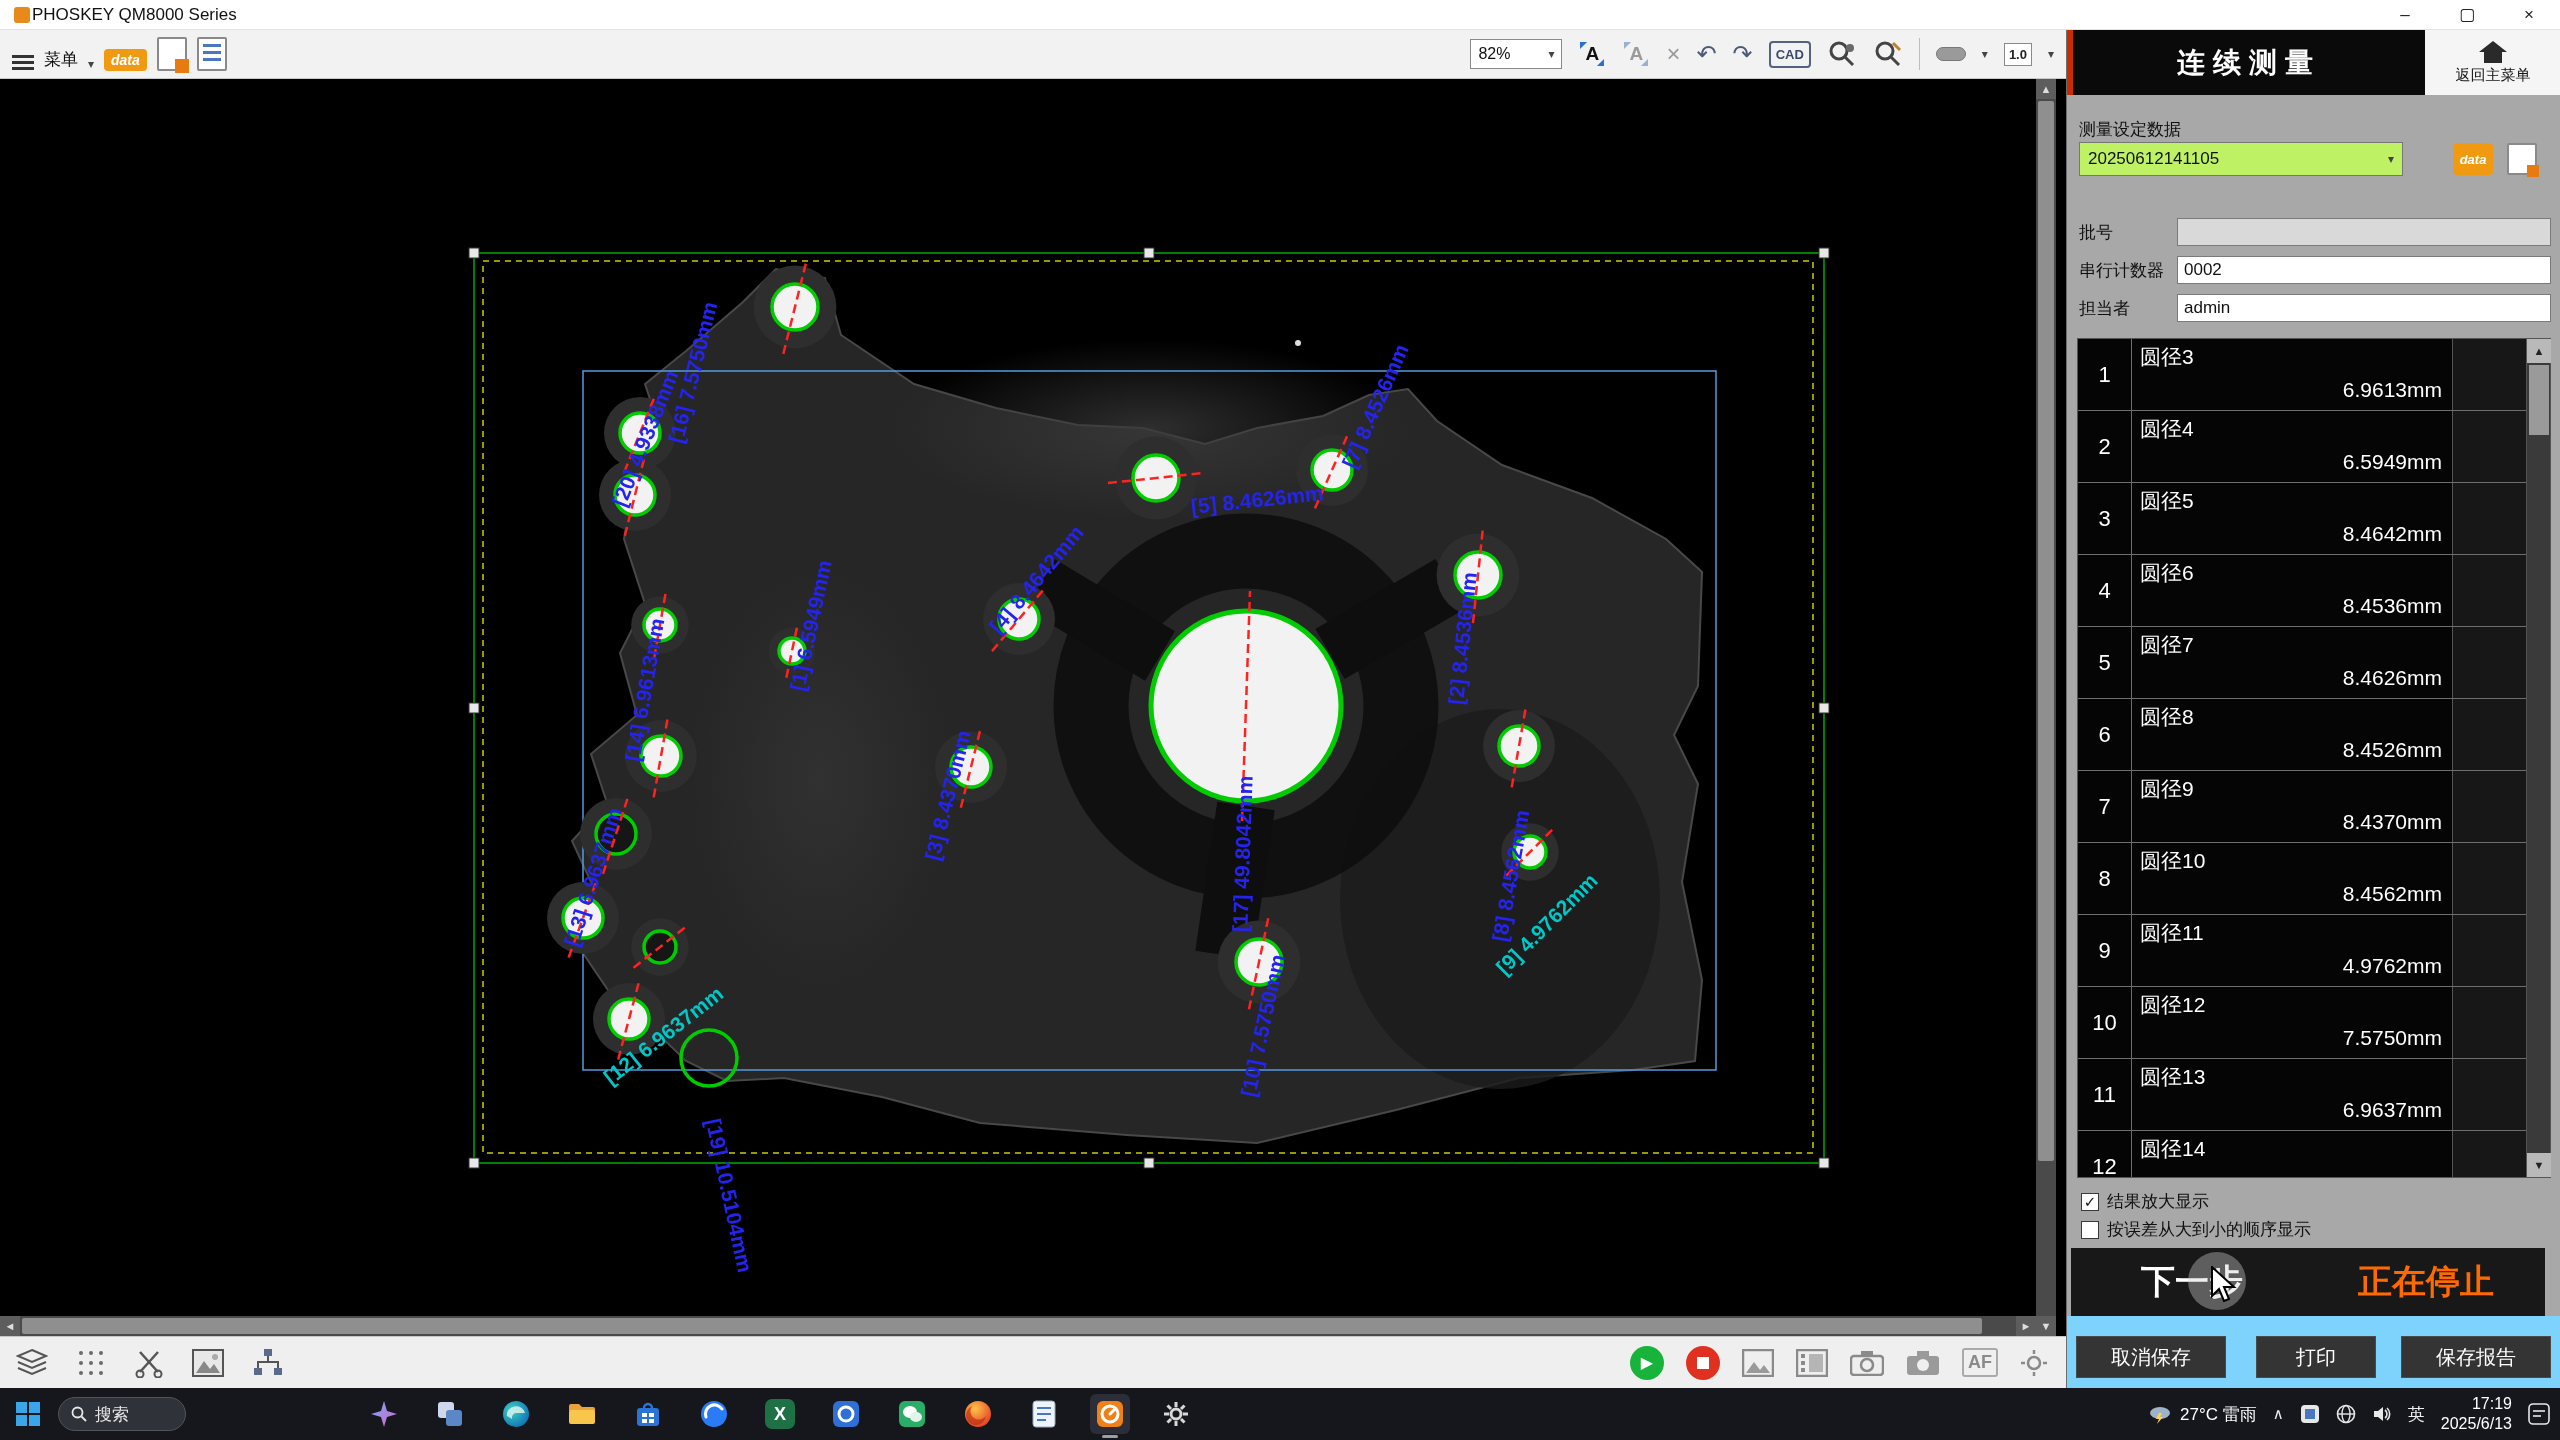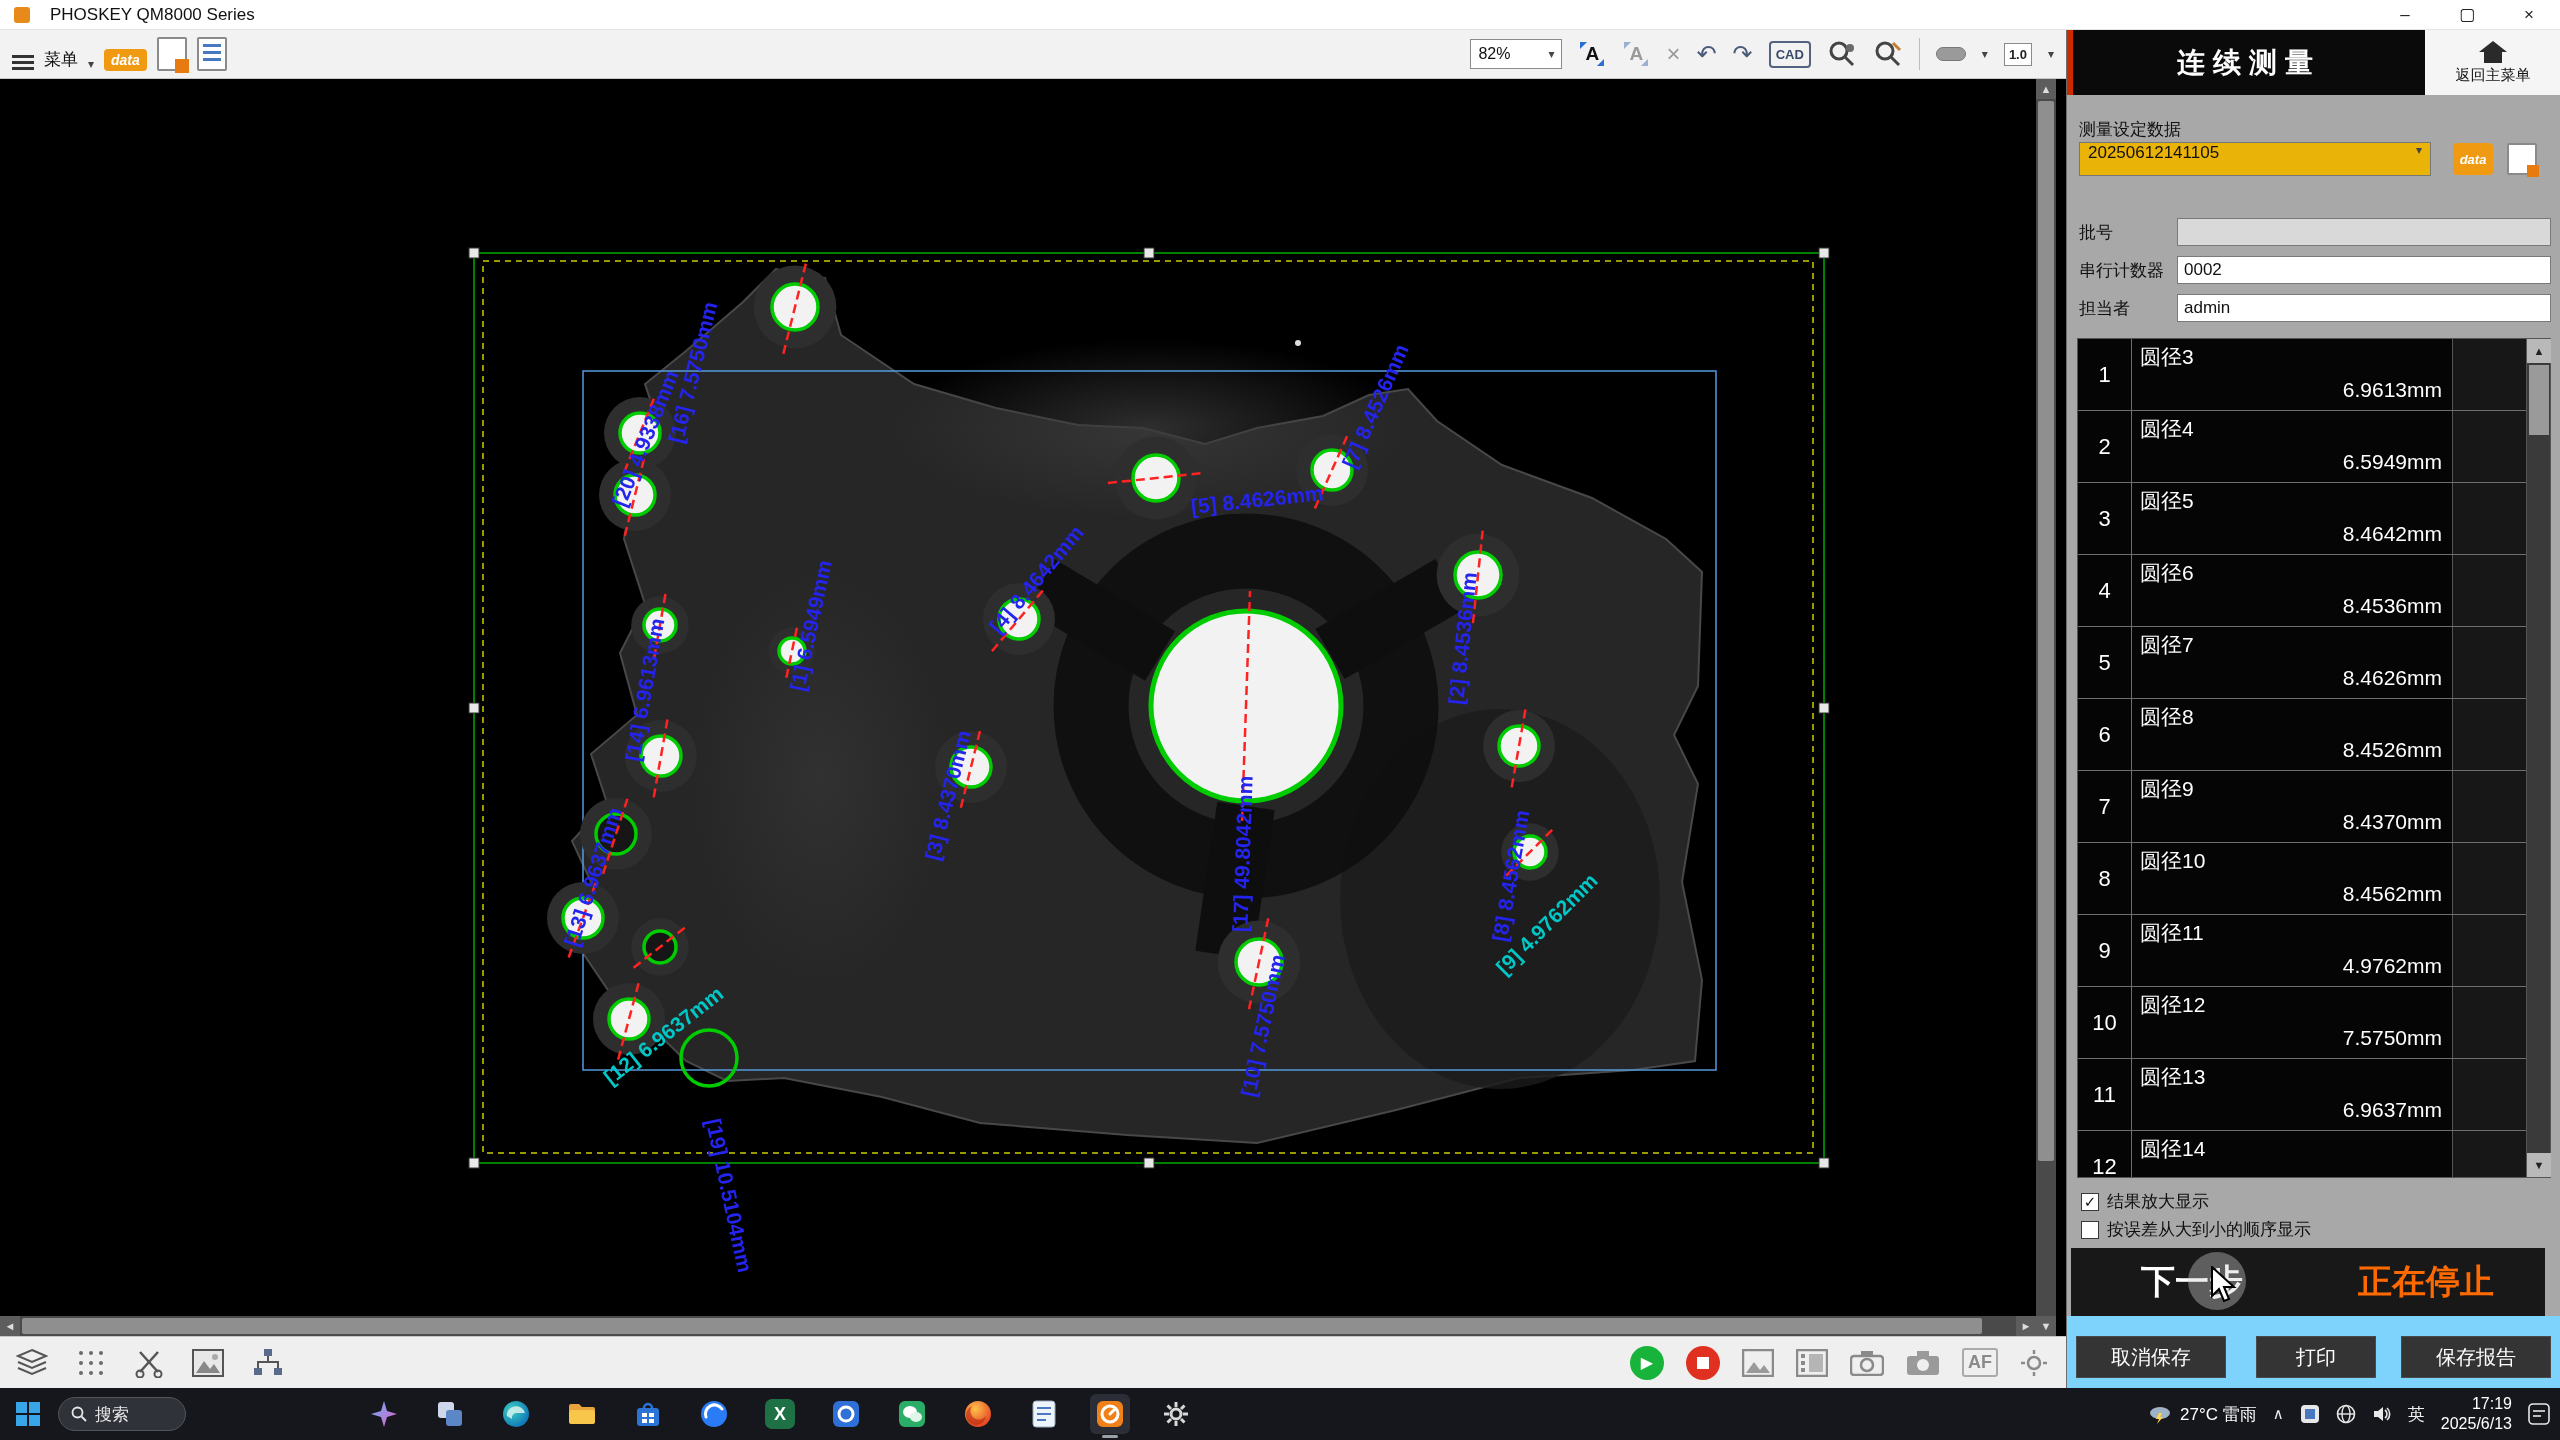"PHOSKEY QM8000 Series" .title-text { margin-left: 20px -> 2px }
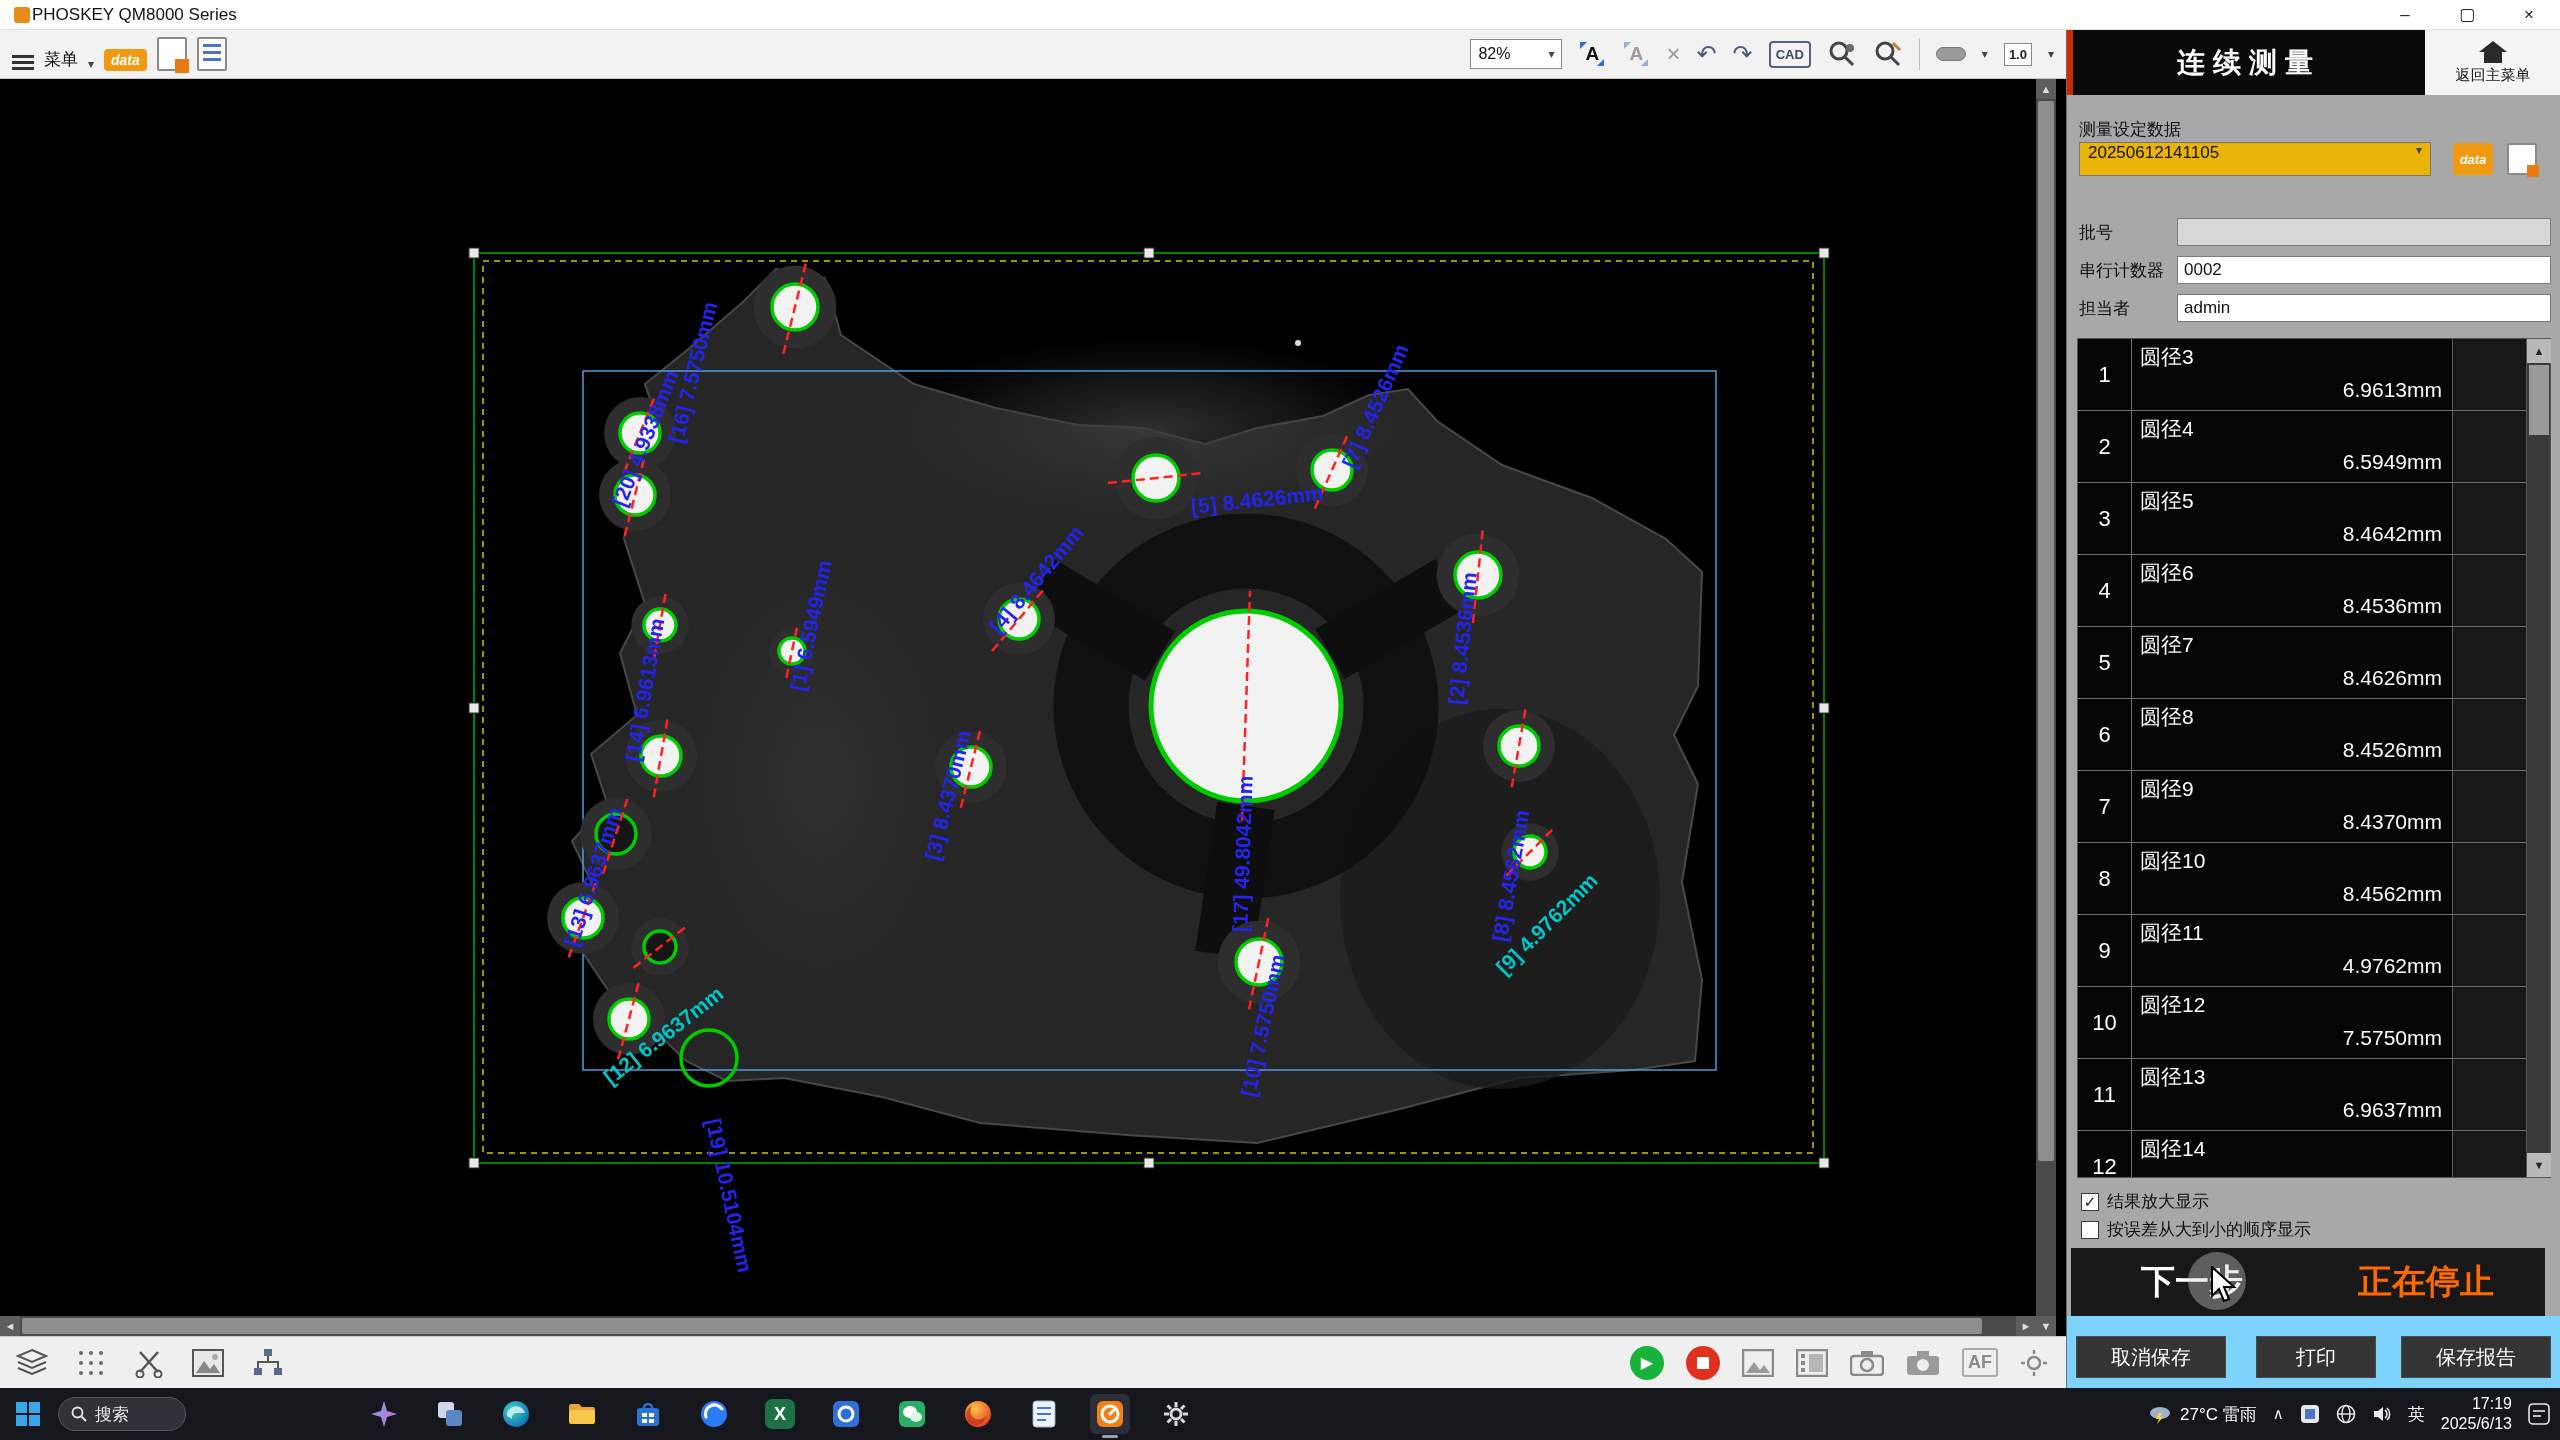"20250612141105" .dd { align-items: flex-start -> center; background: #eab308 -> #bef264; width: 352px -> 324px }
